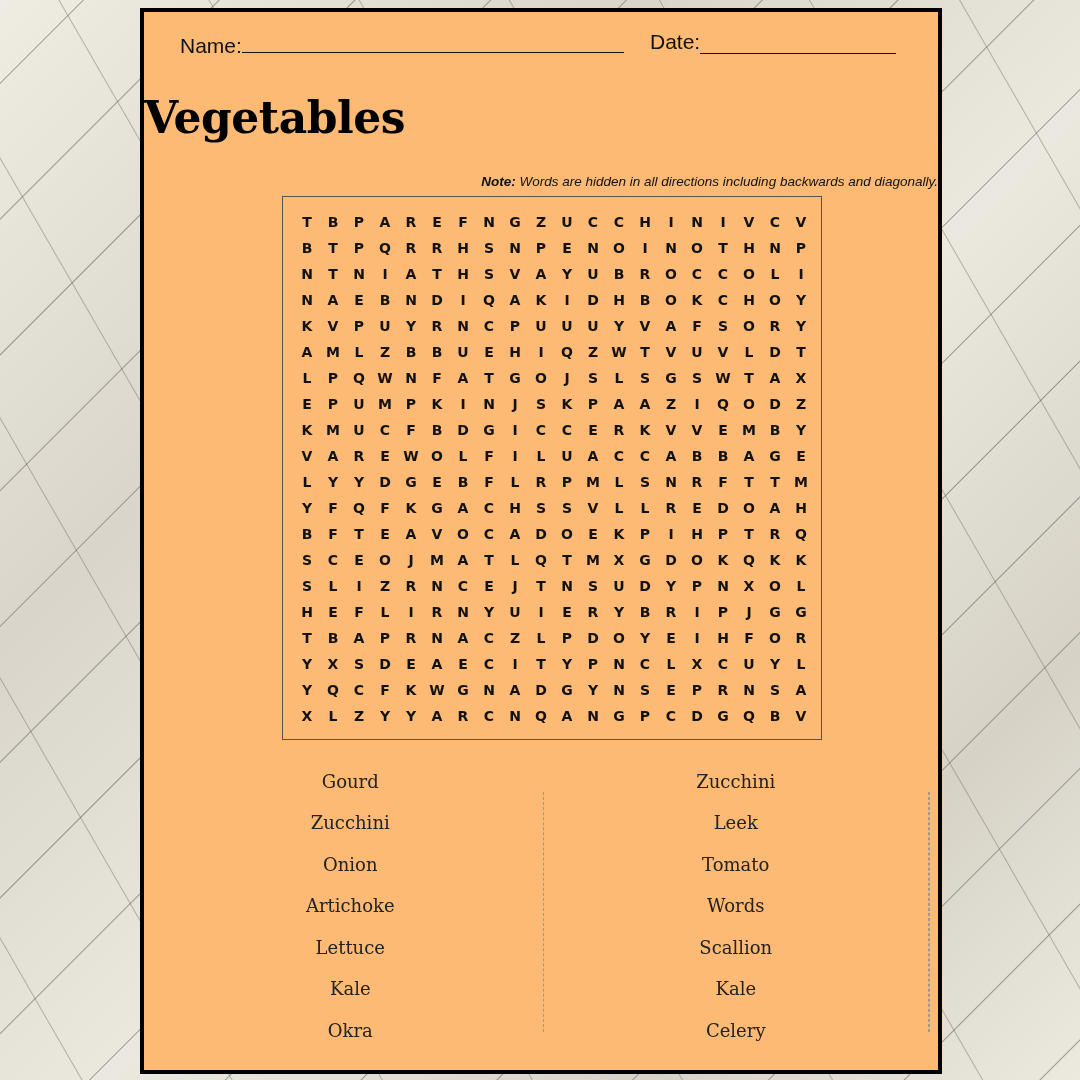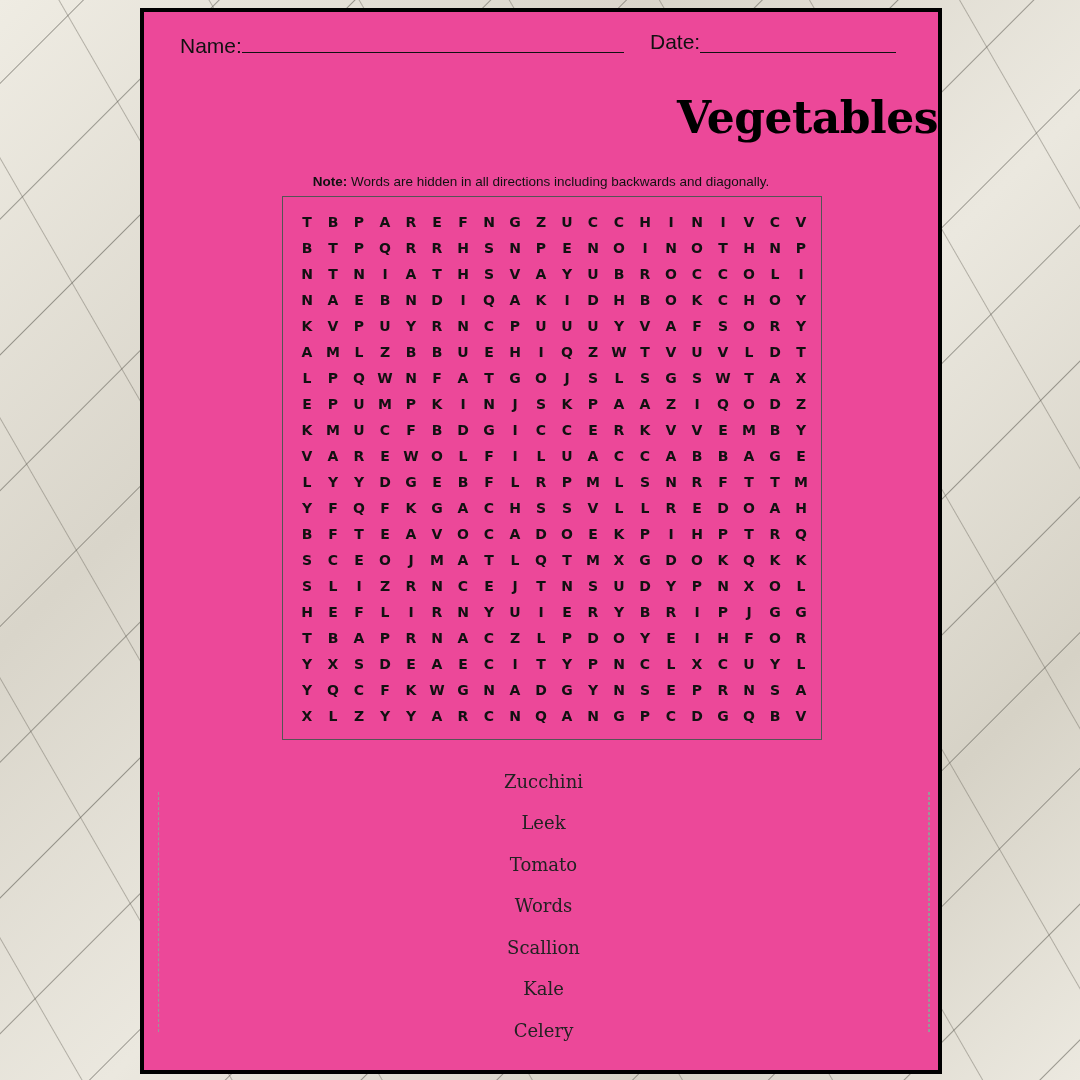"Name:" .page { background: #ec4899 -> #fdba74 }
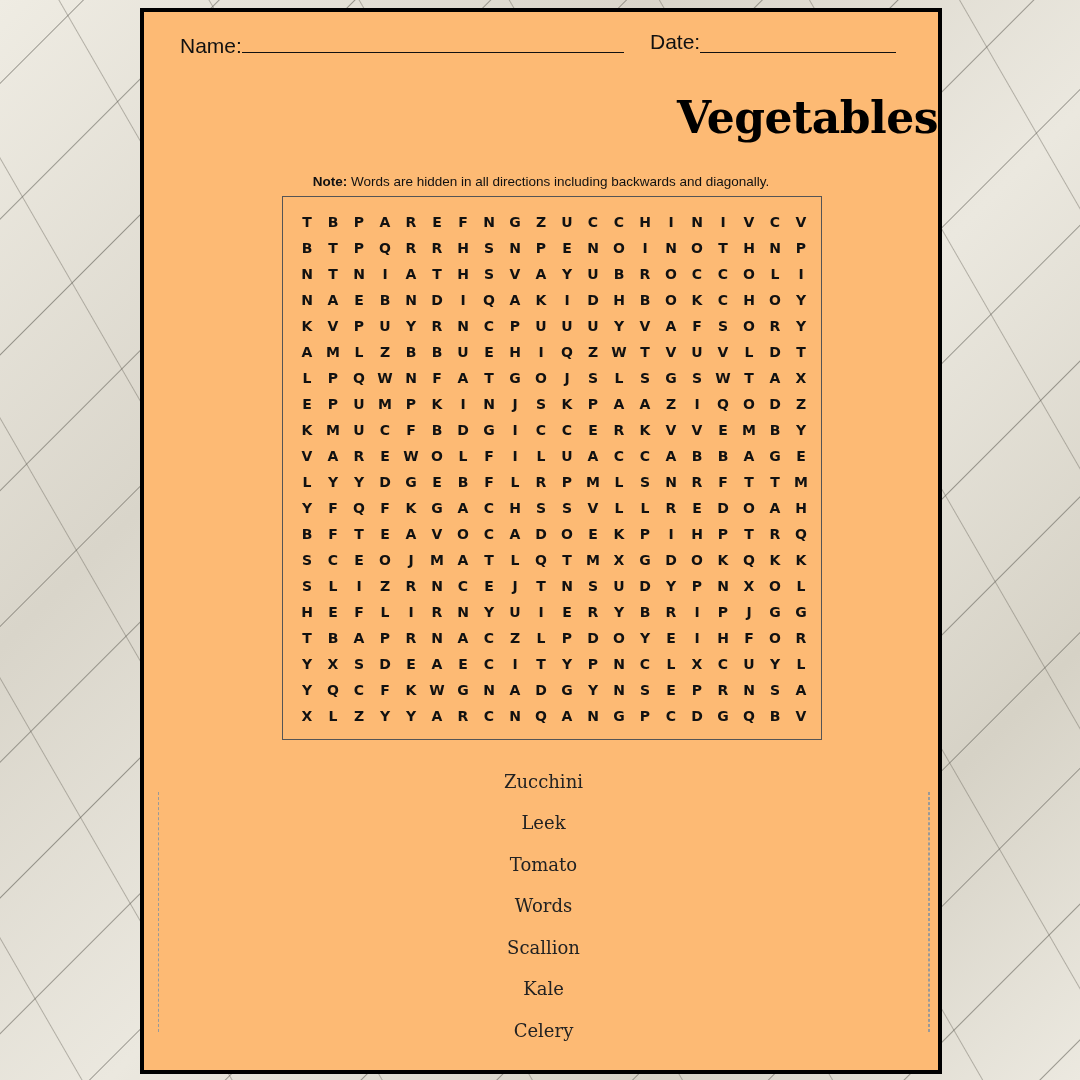"Date:" .date-field { align-items: flex-start -> flex-end }
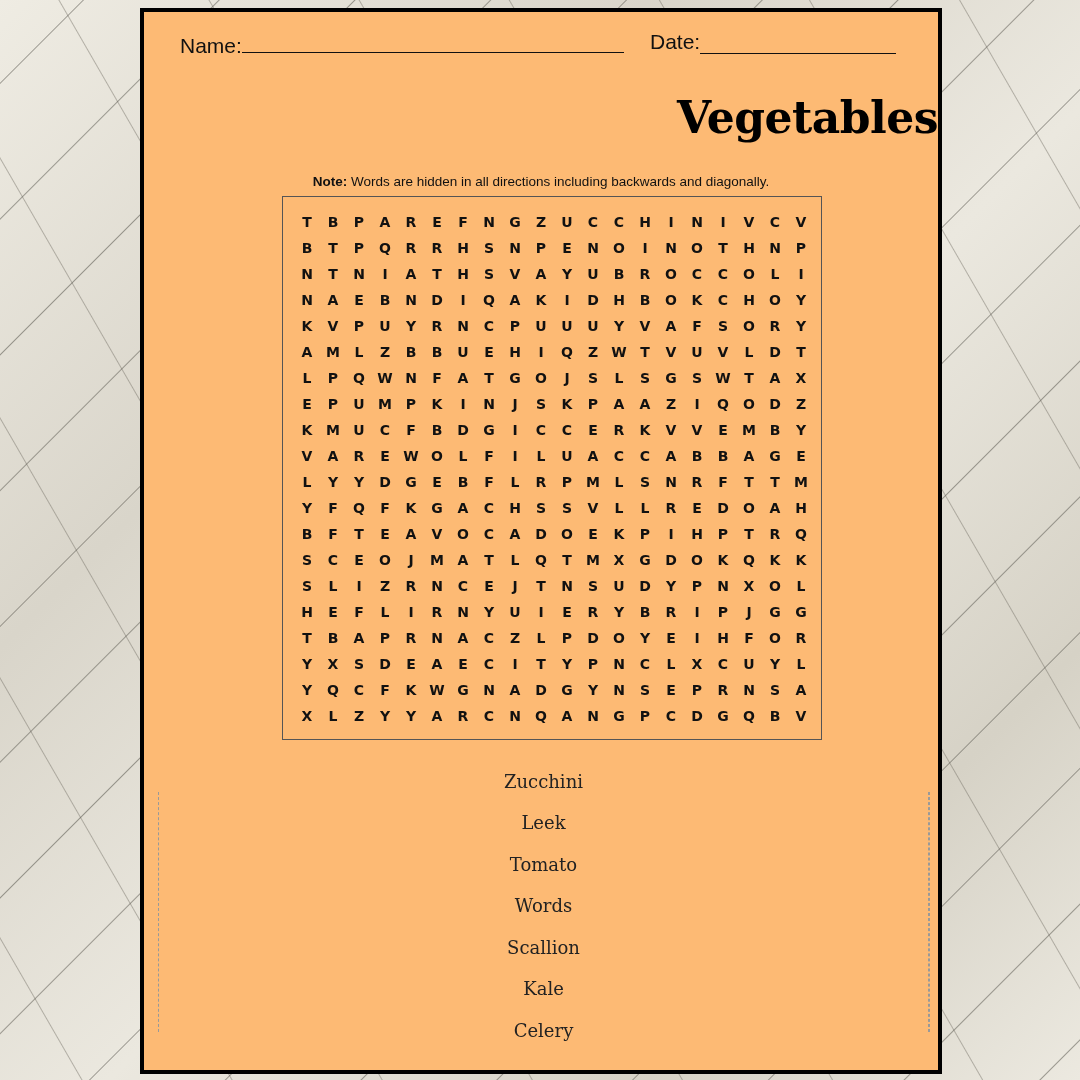"Vegetables" .title { text-align: right -> left }
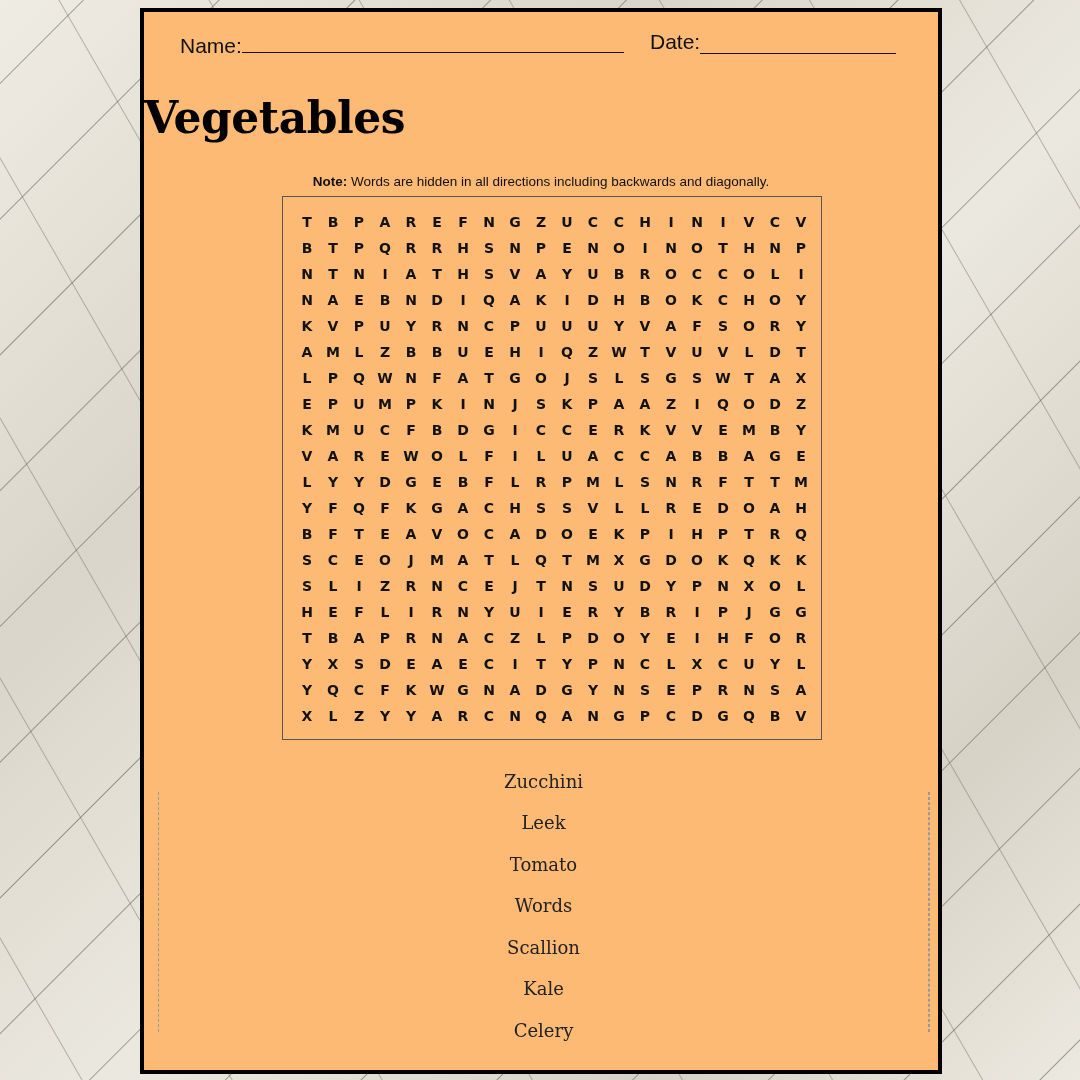"Note: Words are hidden in" .note { font-style: none -> italic; text-align: center -> right }
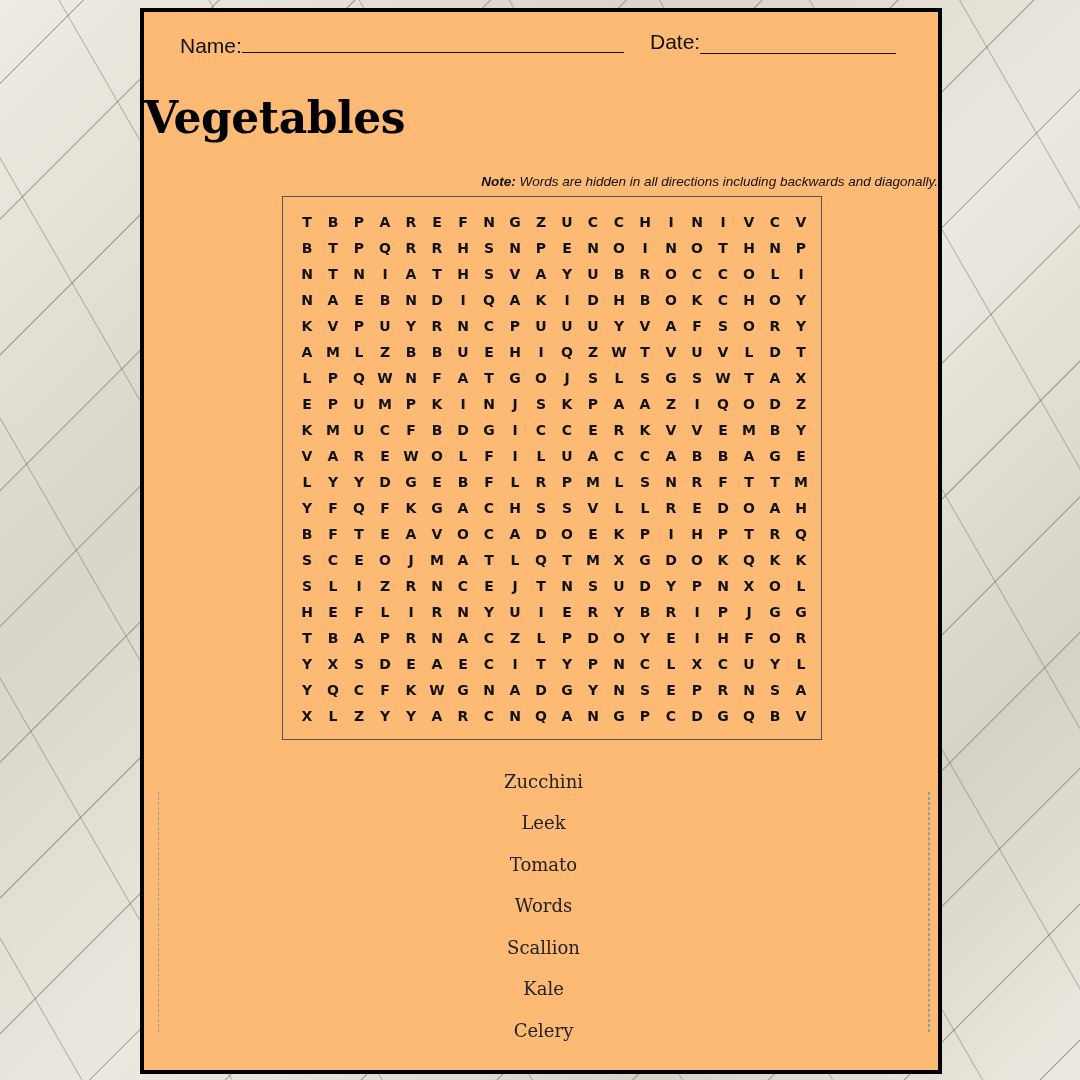"Gourd" div.word-col { html: none -> <div> <div>Gourd</div> <div>Zucchini</div> <div>Onion</div> <div>Artichoke</div> <div>Lettuce</div> <div>Kale</div> <div>Okra</div> </div> }
